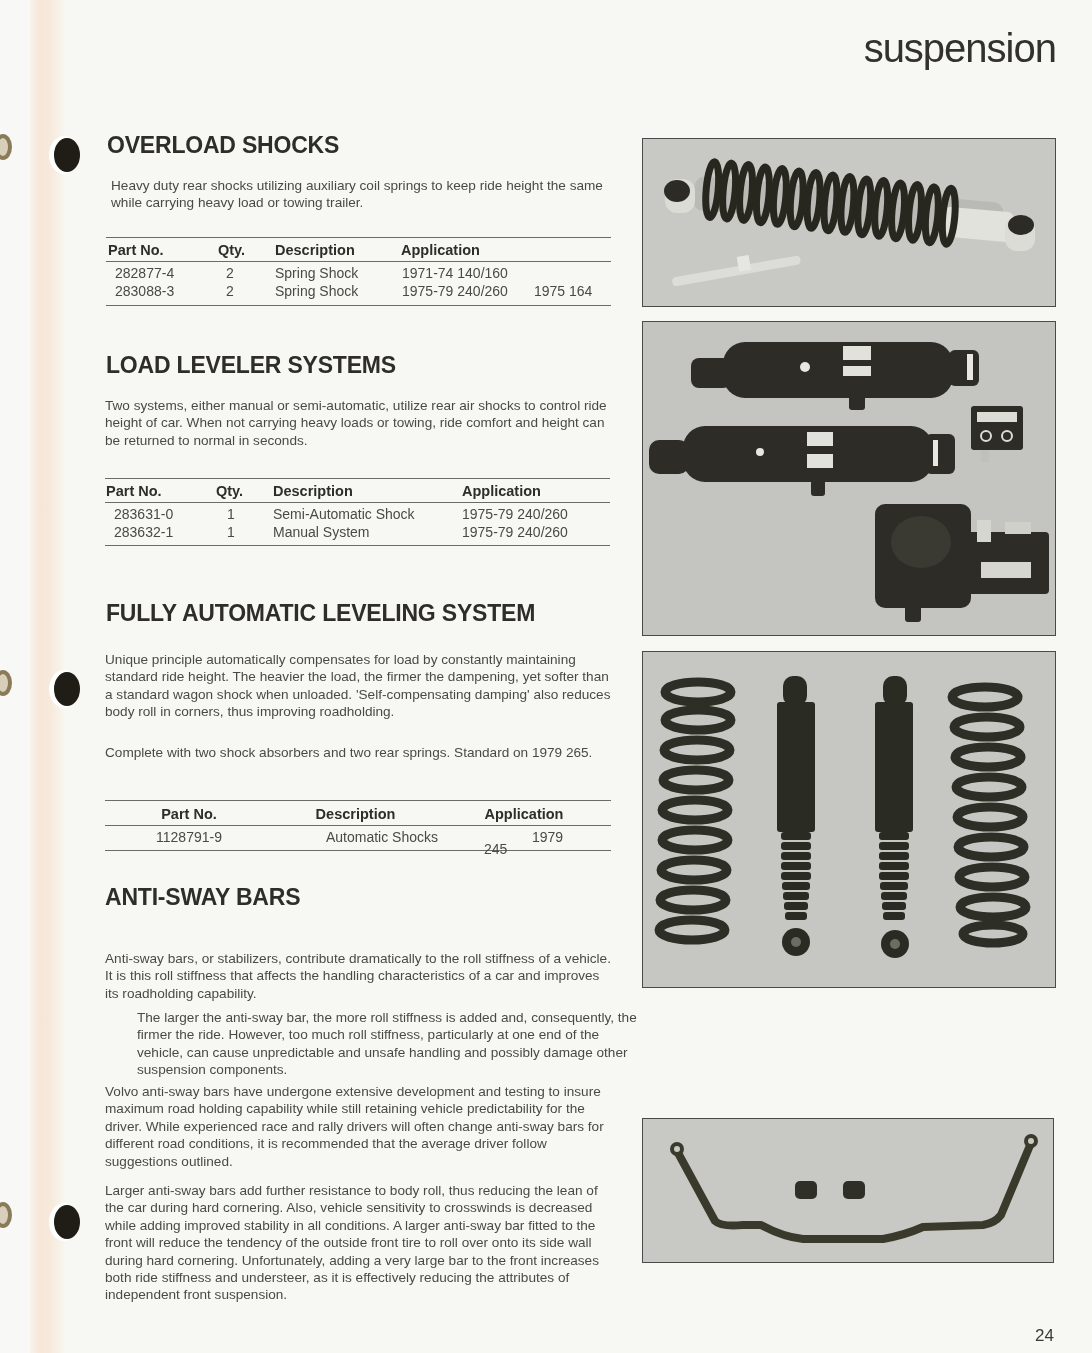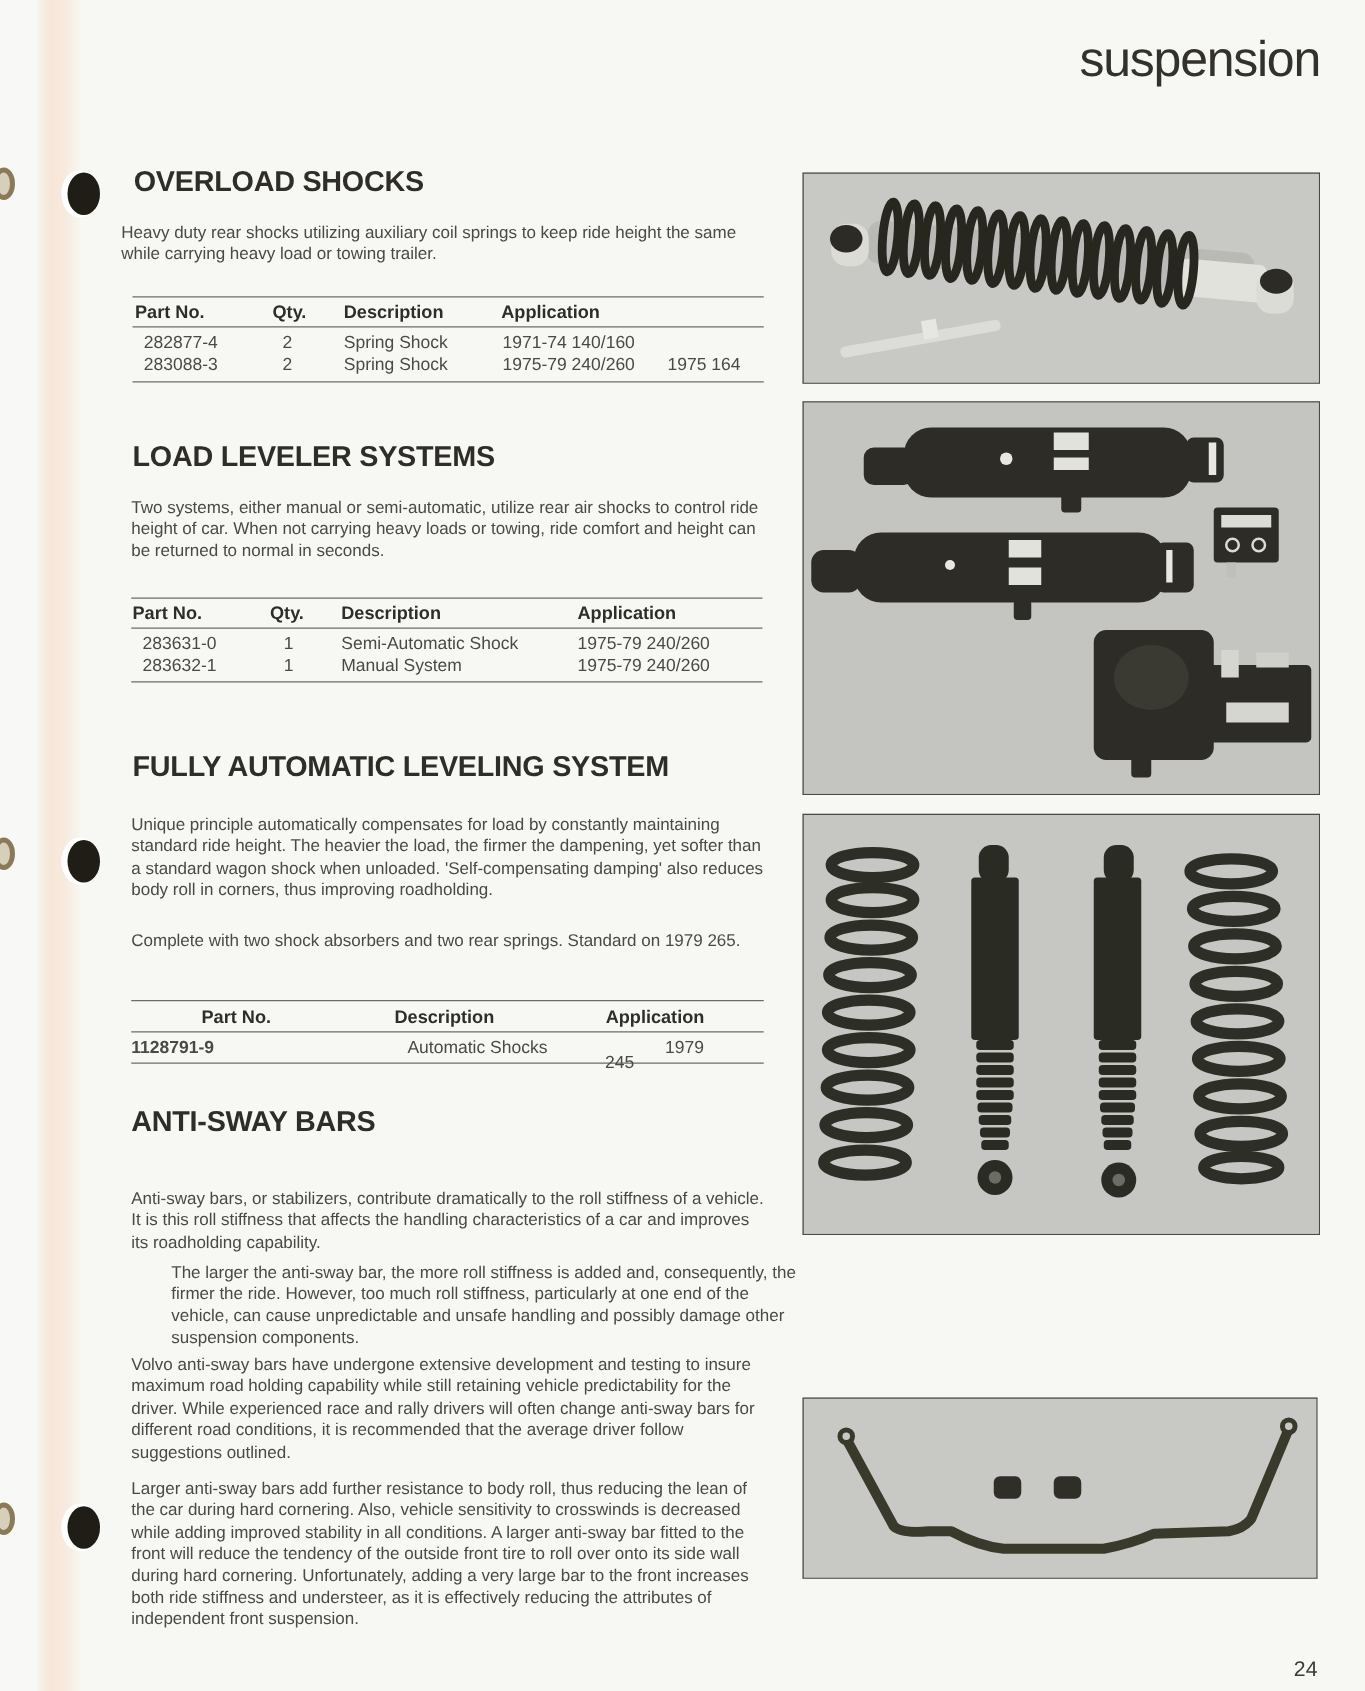"Heavy duty rear shocks utilizing" div.para { left: 97px -> 111px }
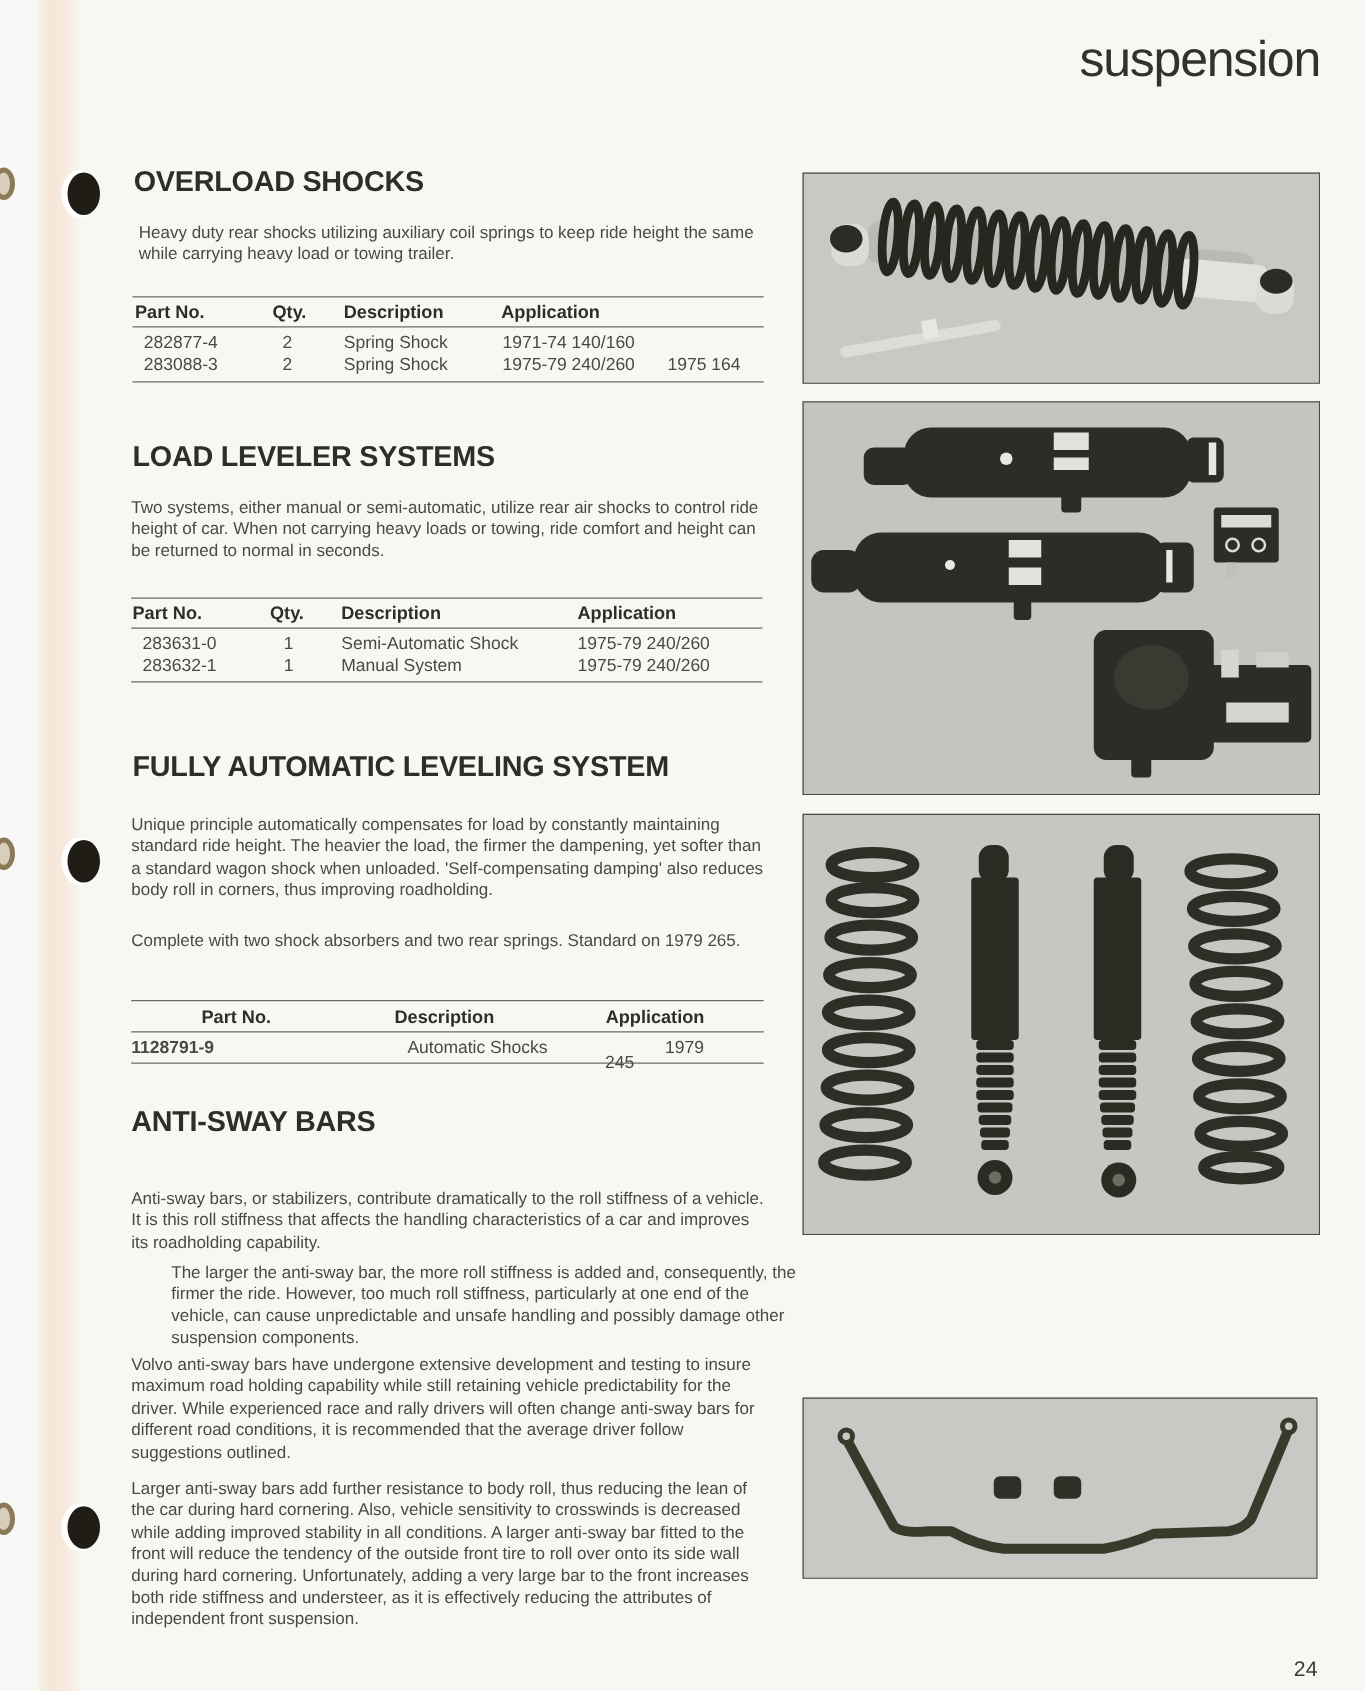"1128791-9" span.cell { font-weight: bold -> none; text-align: left -> center }
